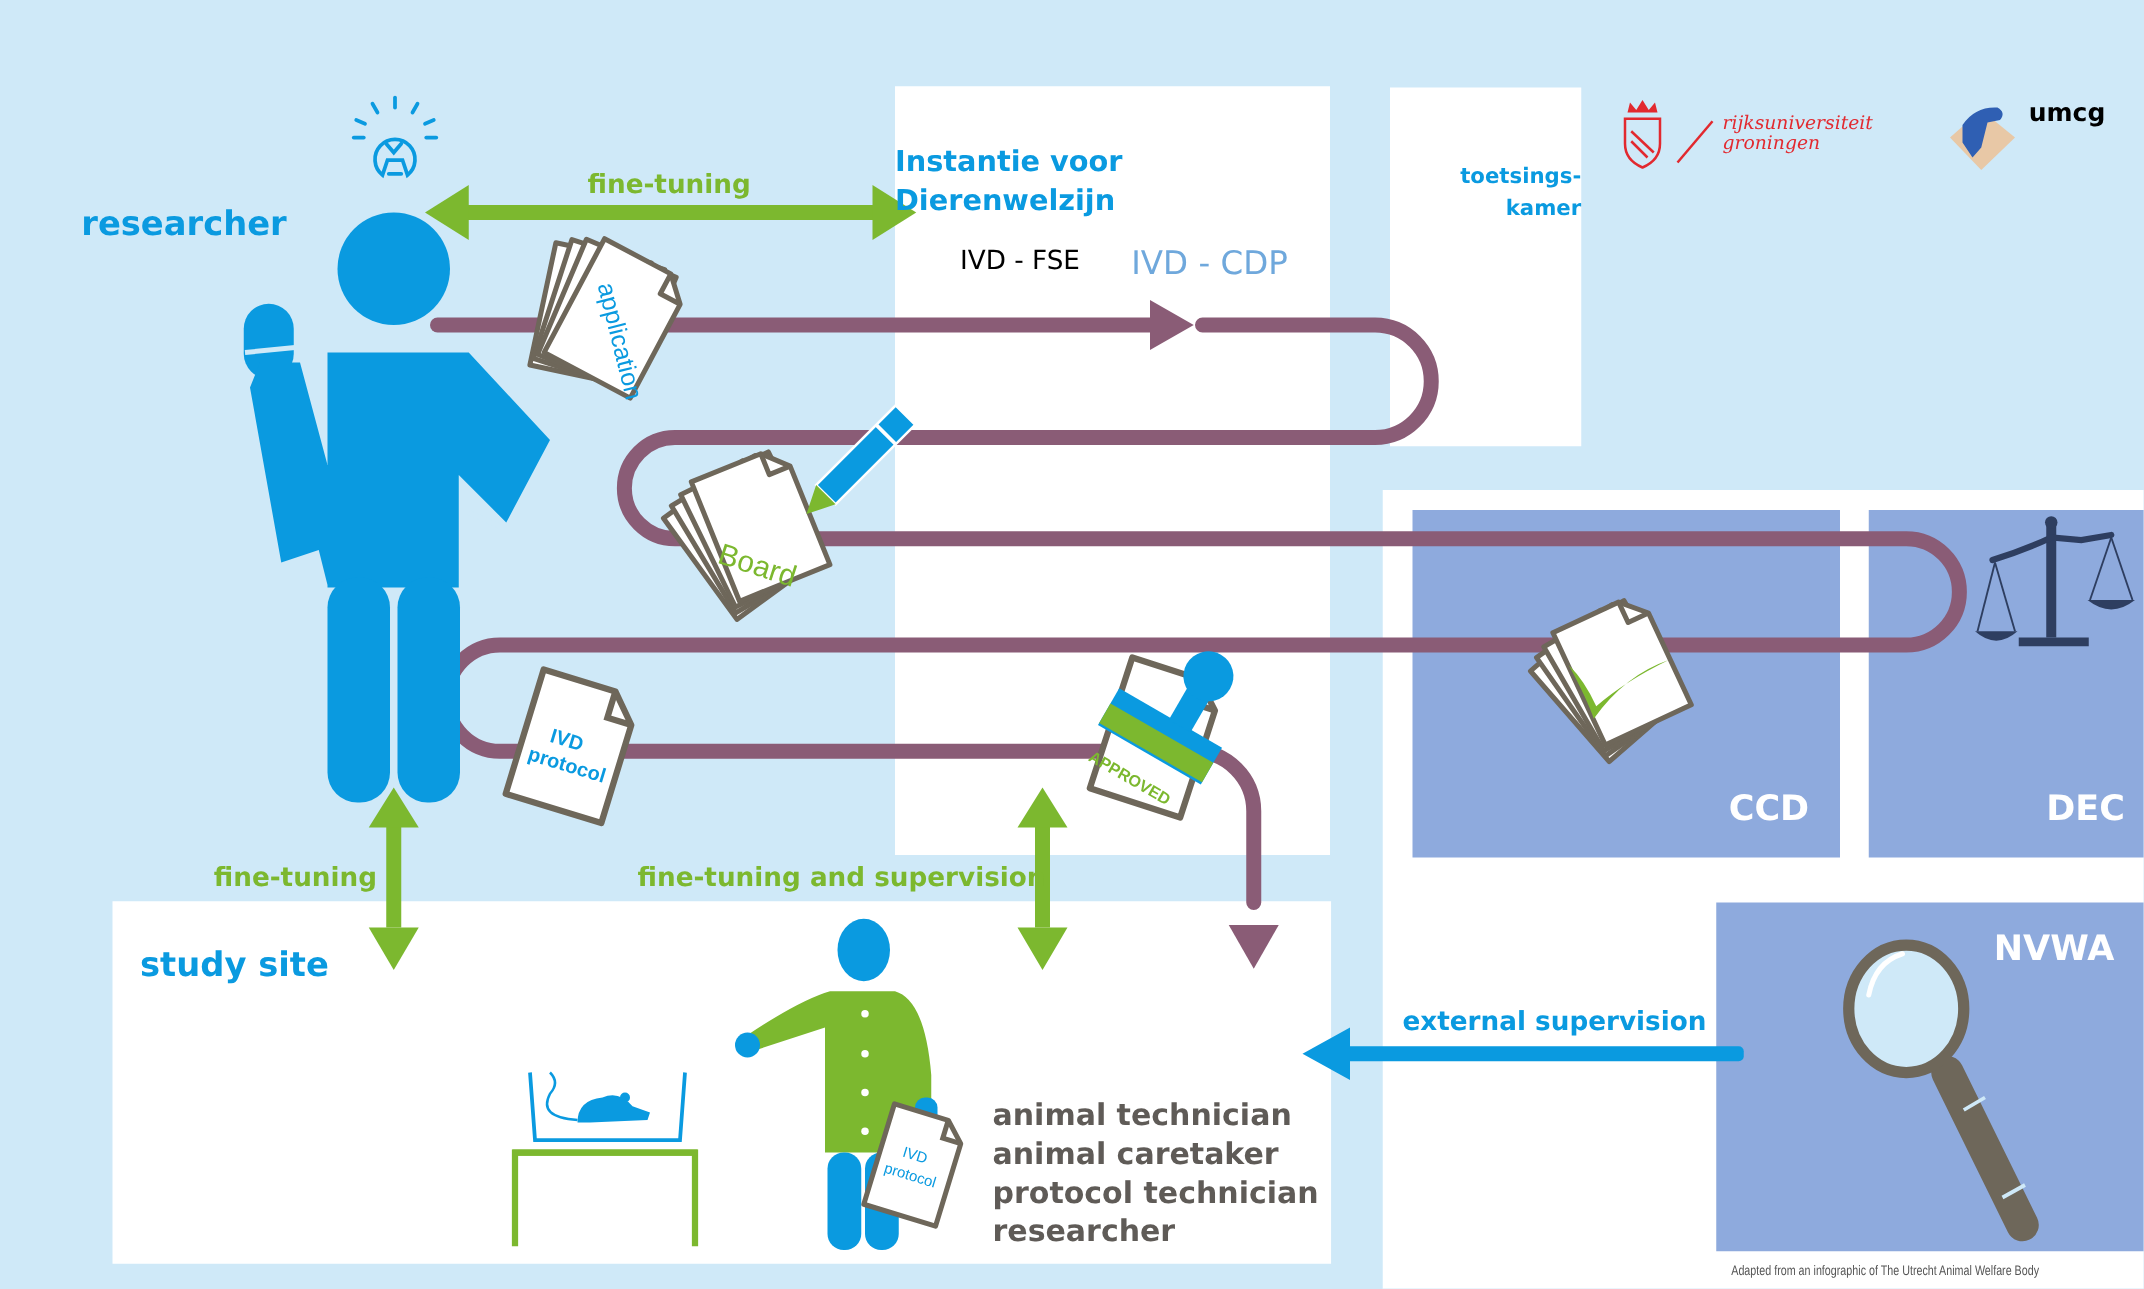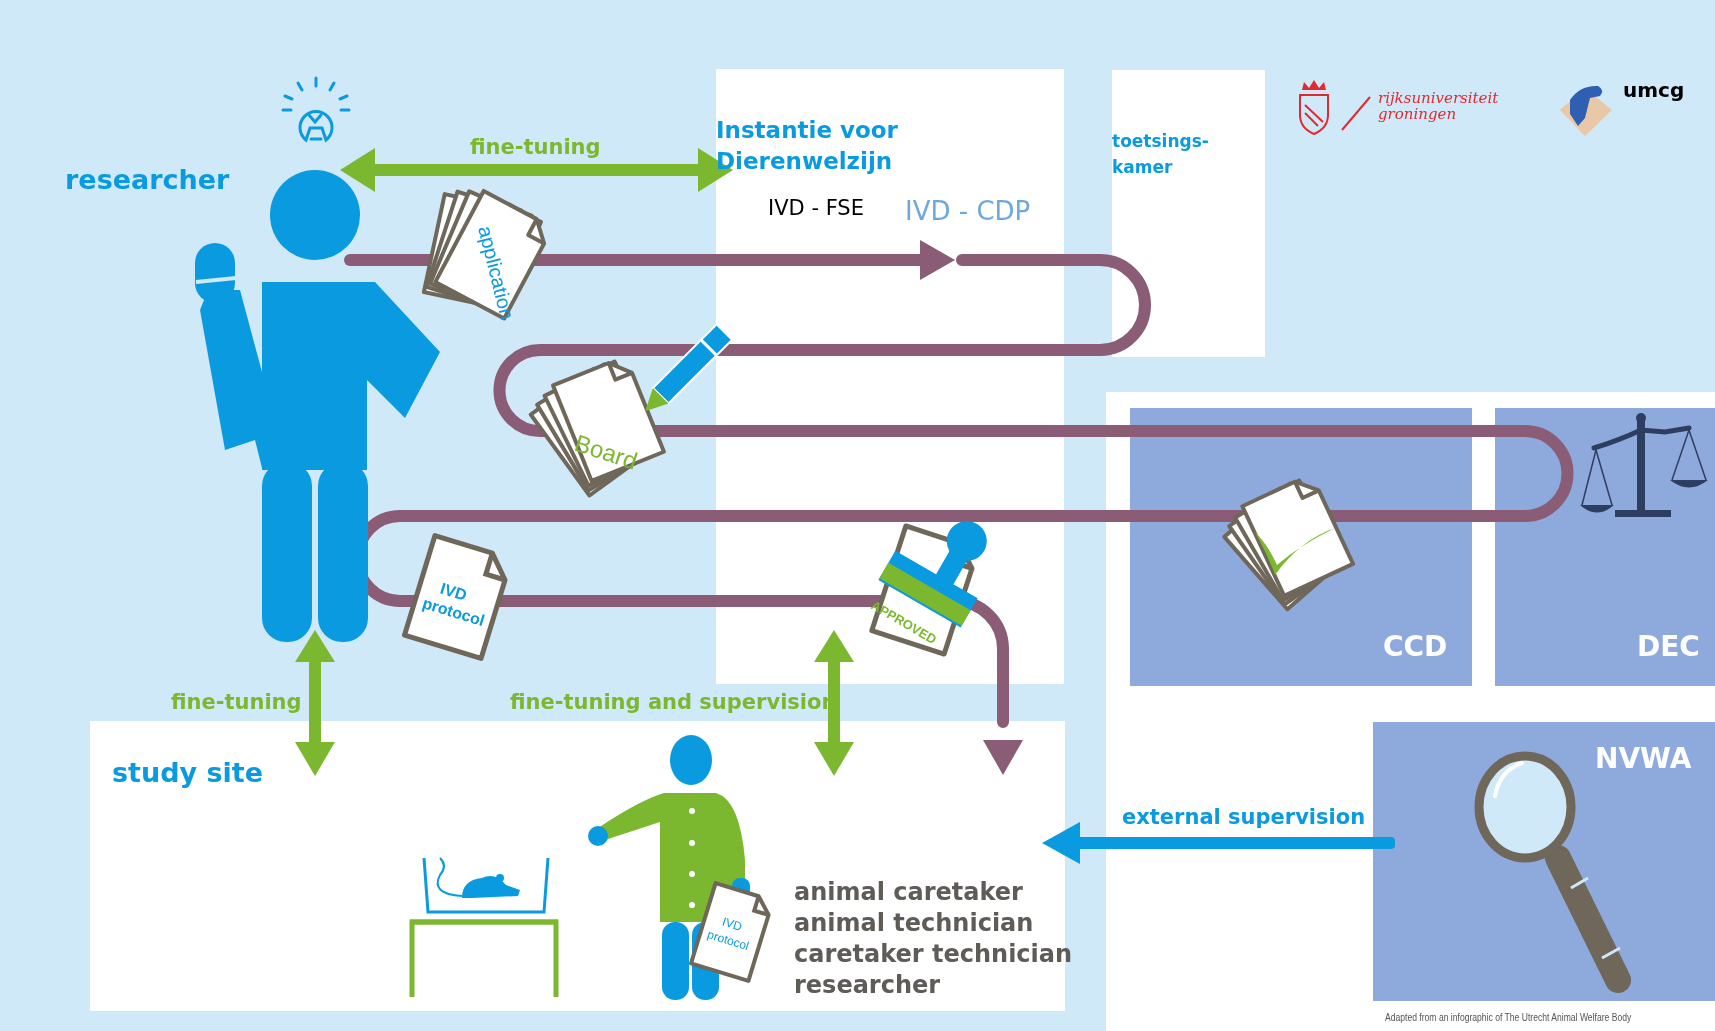"toetsings-" div.lbl { text-align: left -> right }
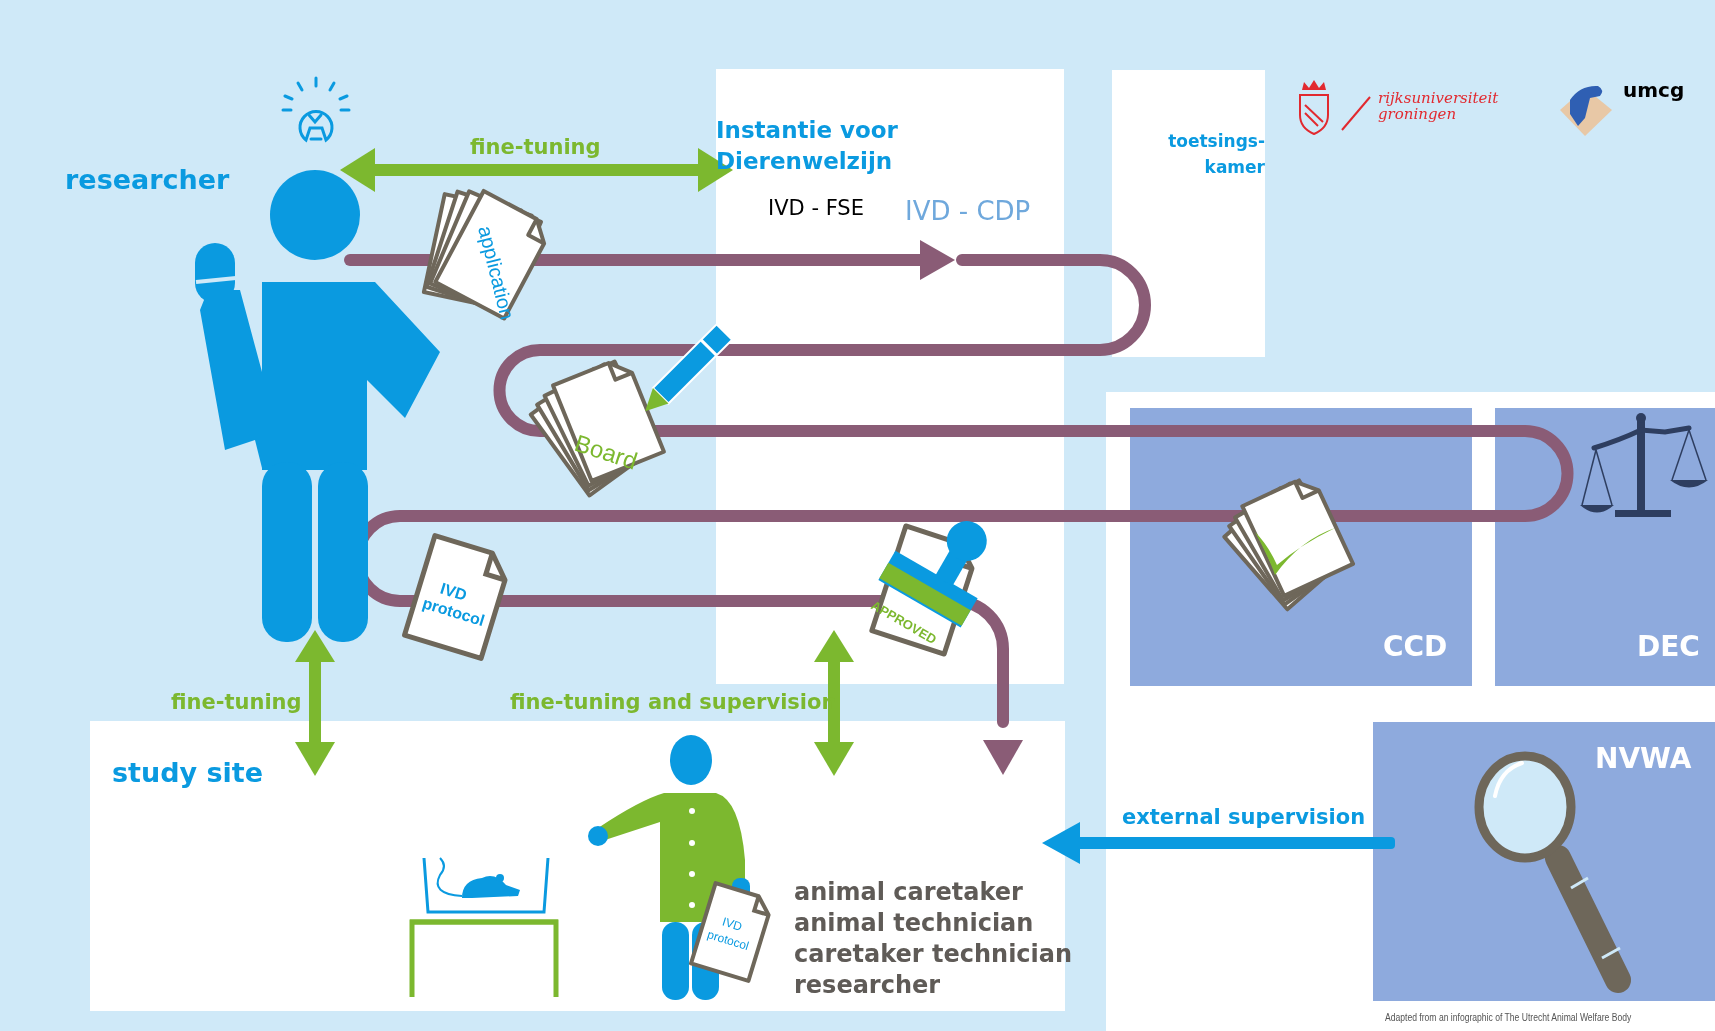"animal caretaker" div { order: before "animal technician" -> after "animal technician" }
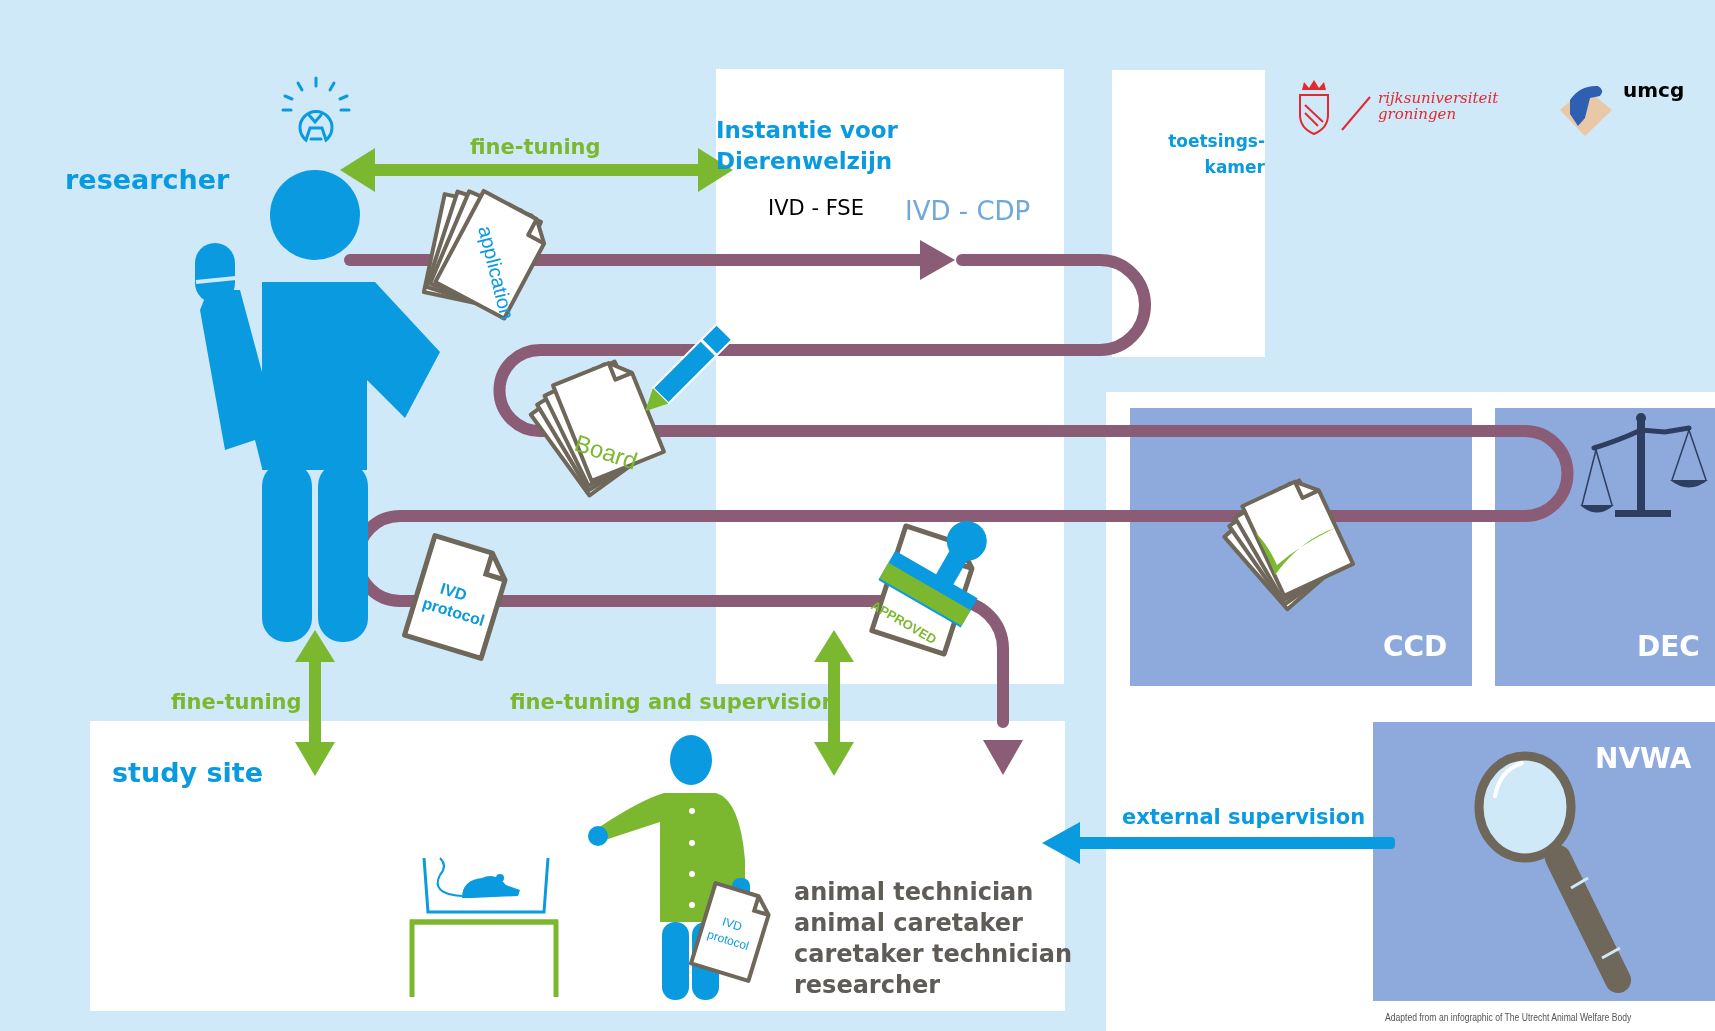"caretaker technician" div { text: caretaker -> protocol }
